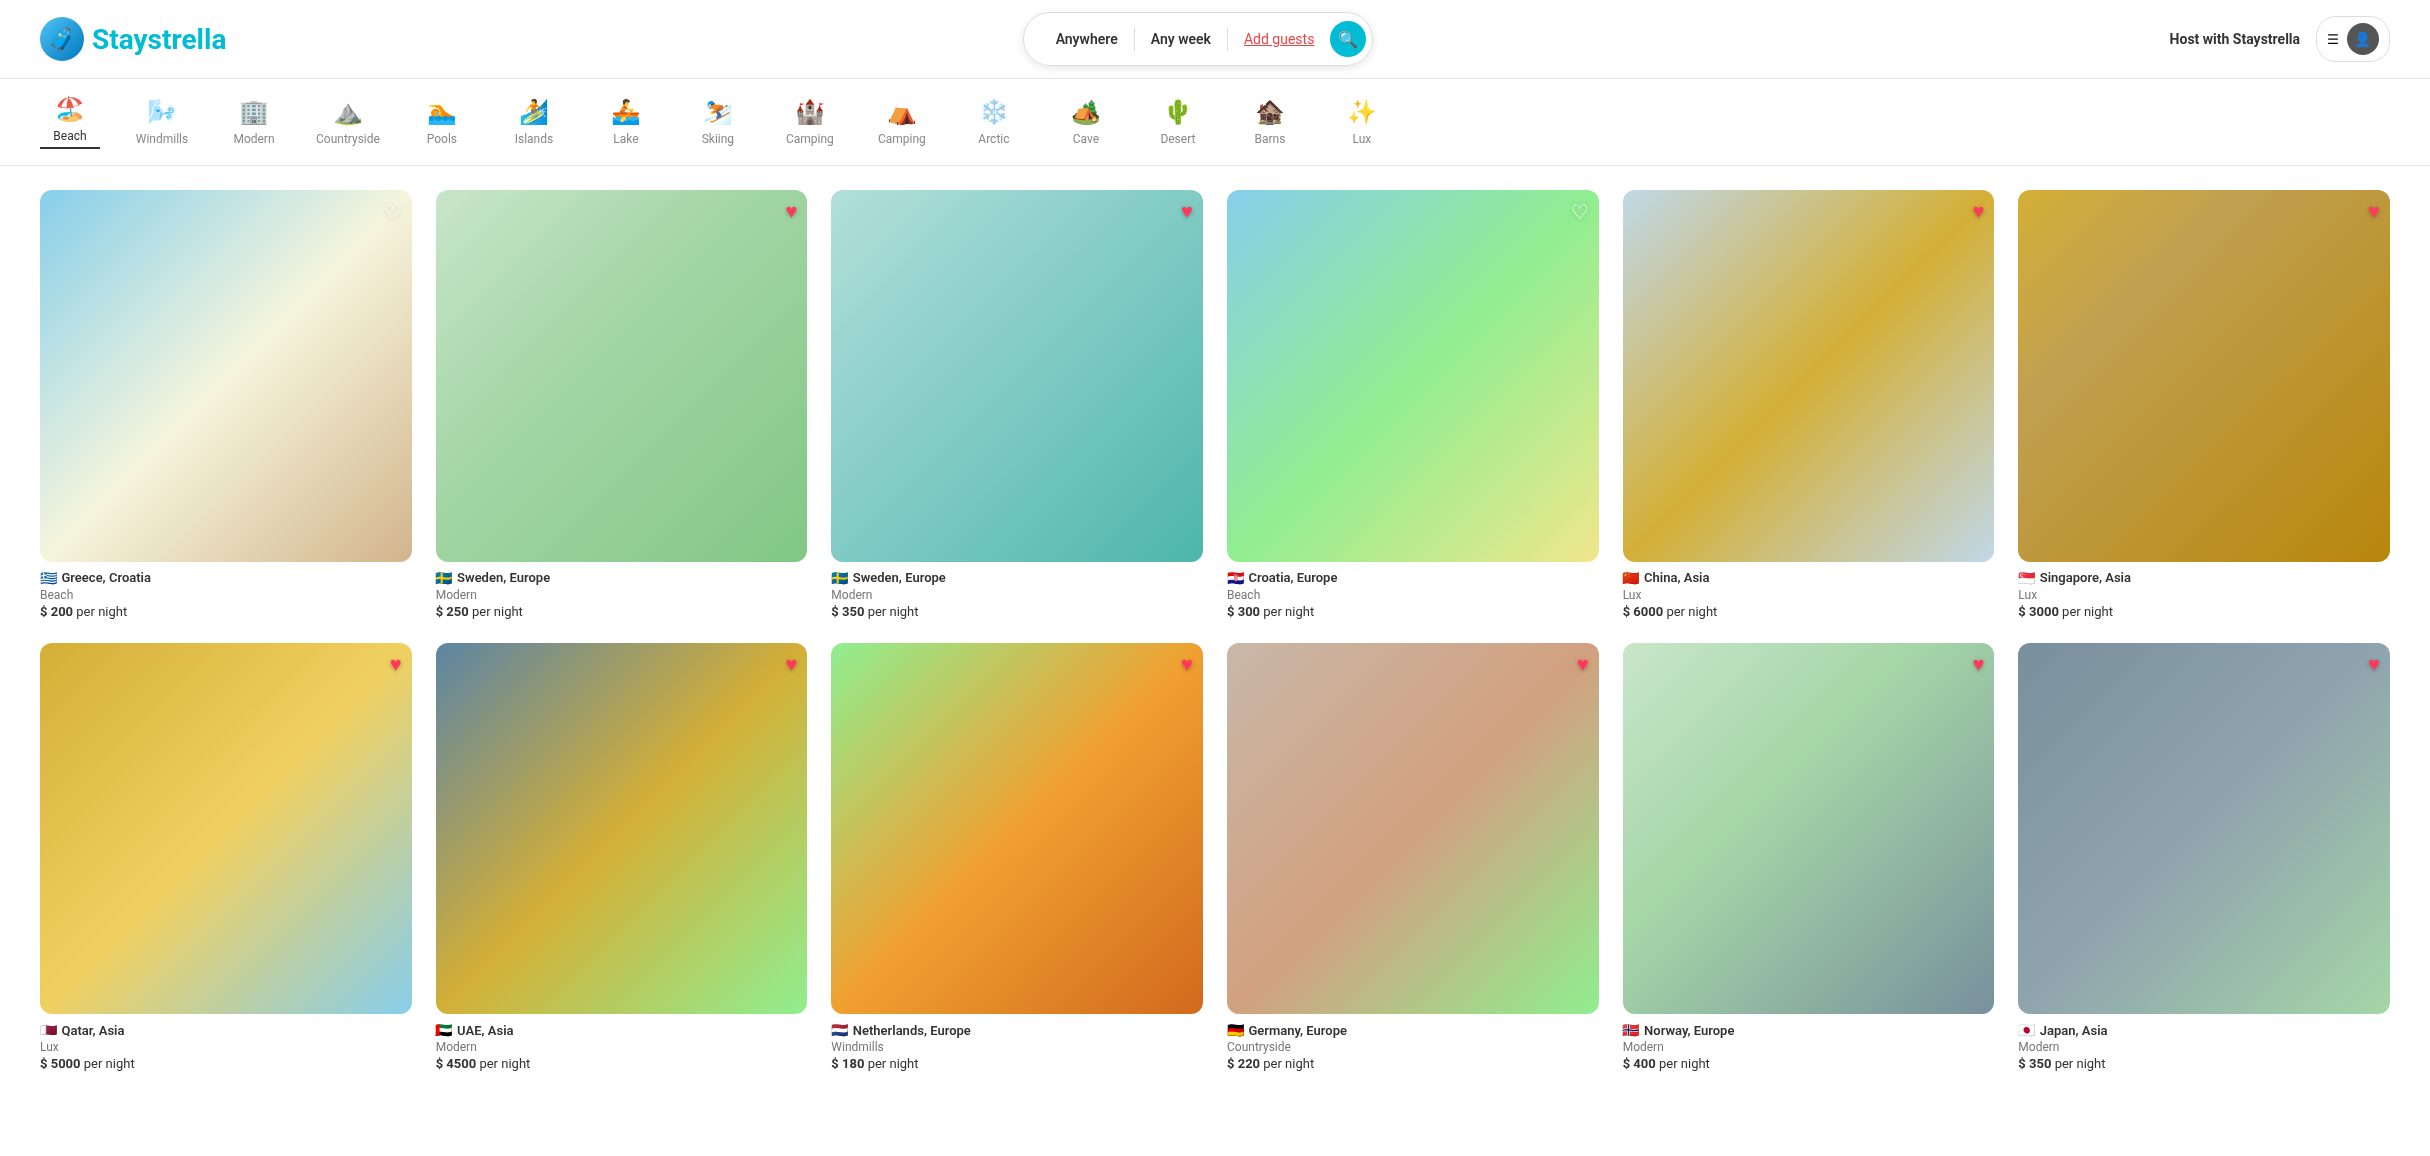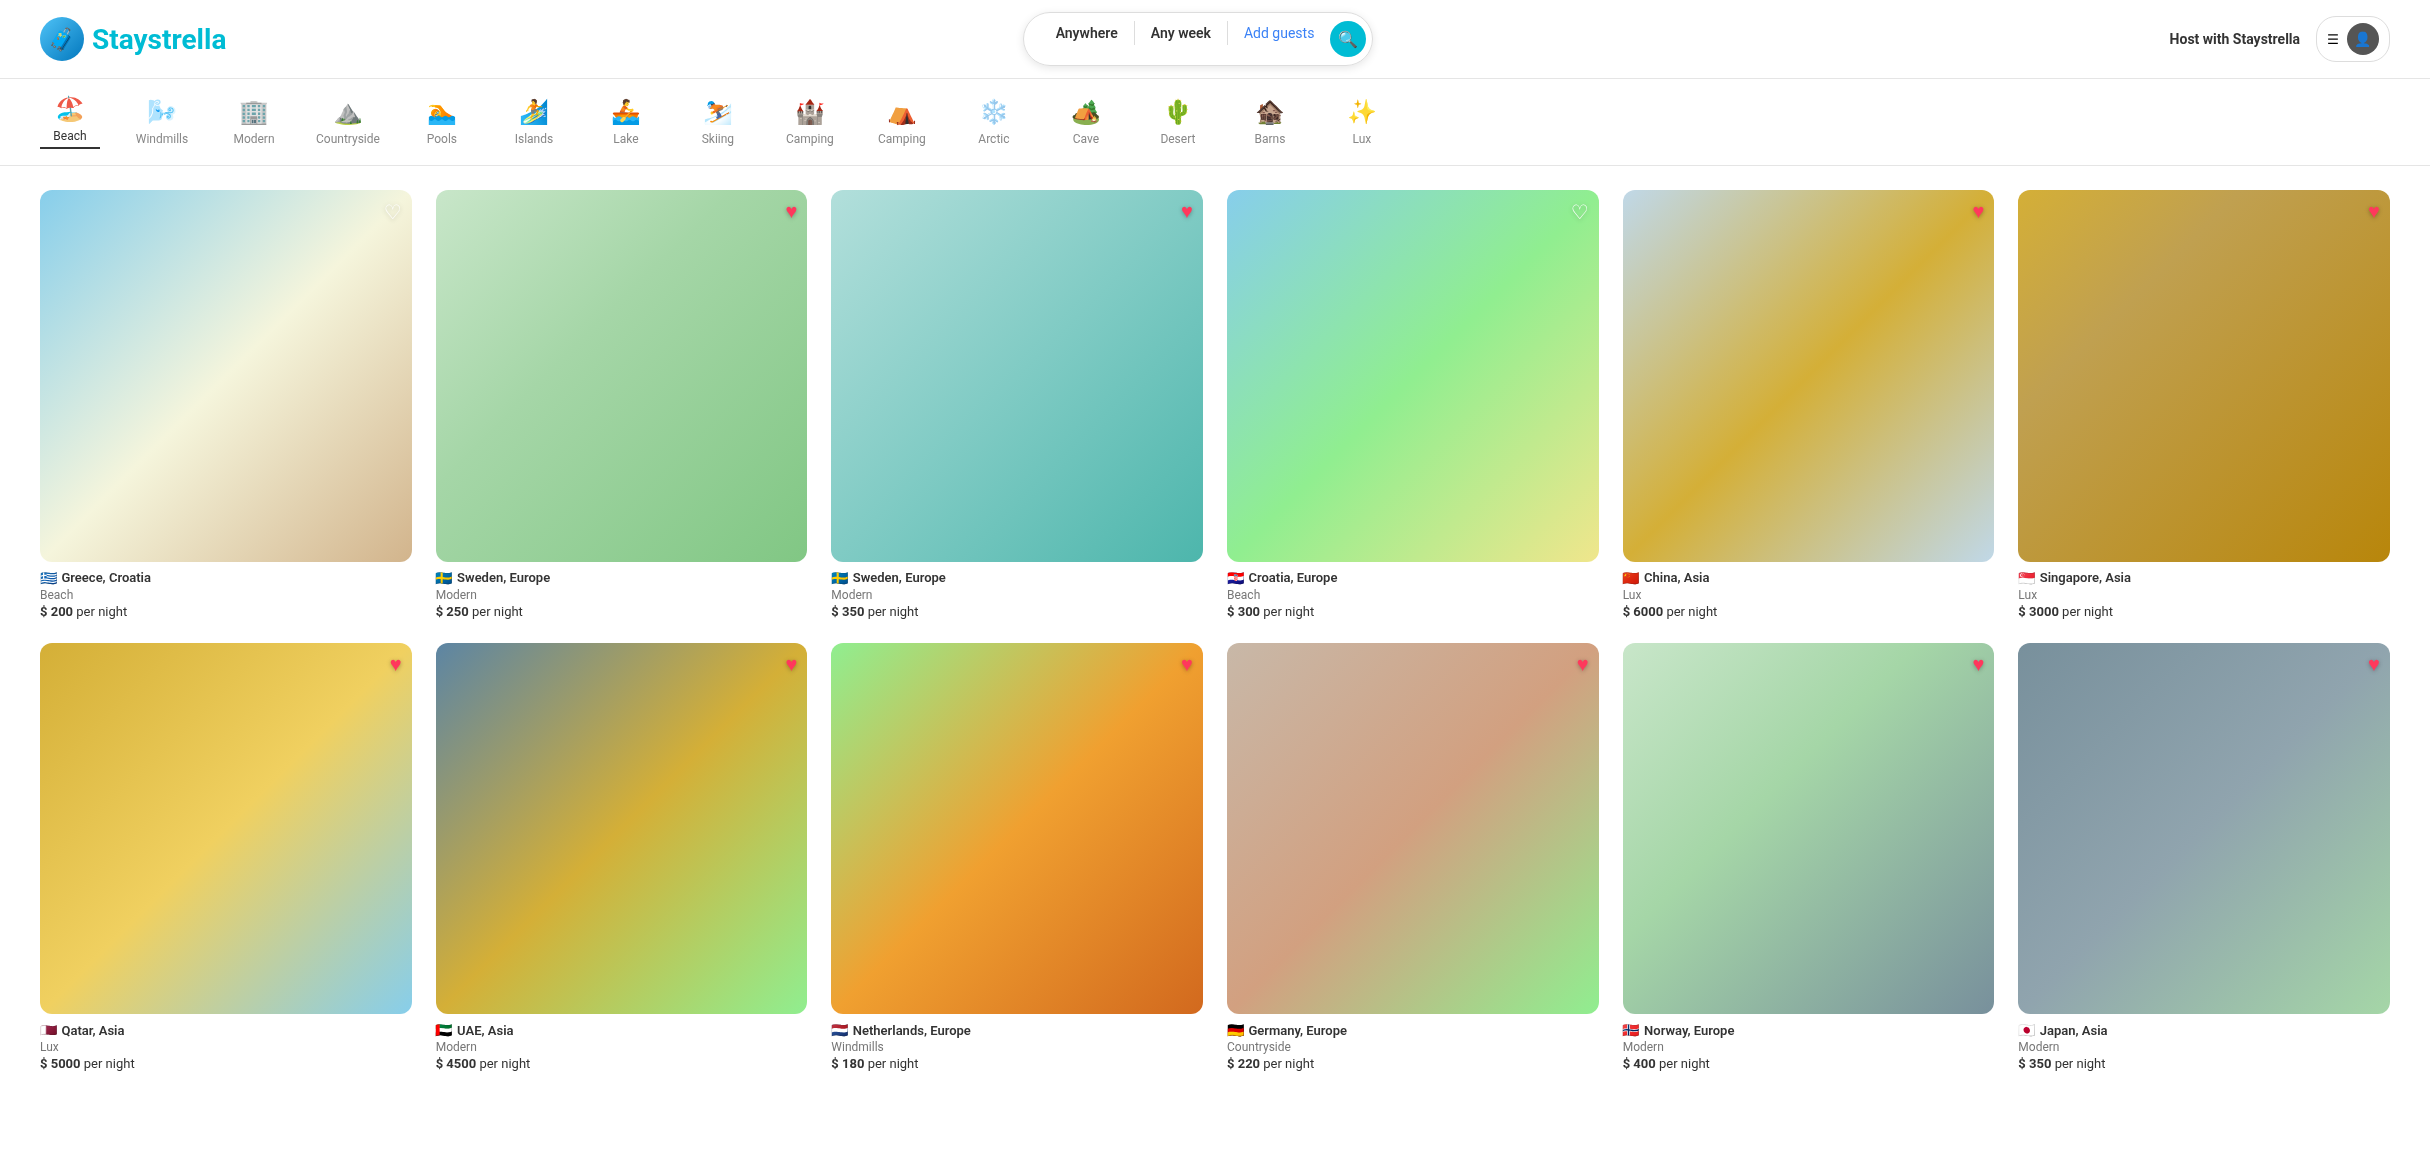"Anywhere" .search-bar { align-items: flex-start -> center }
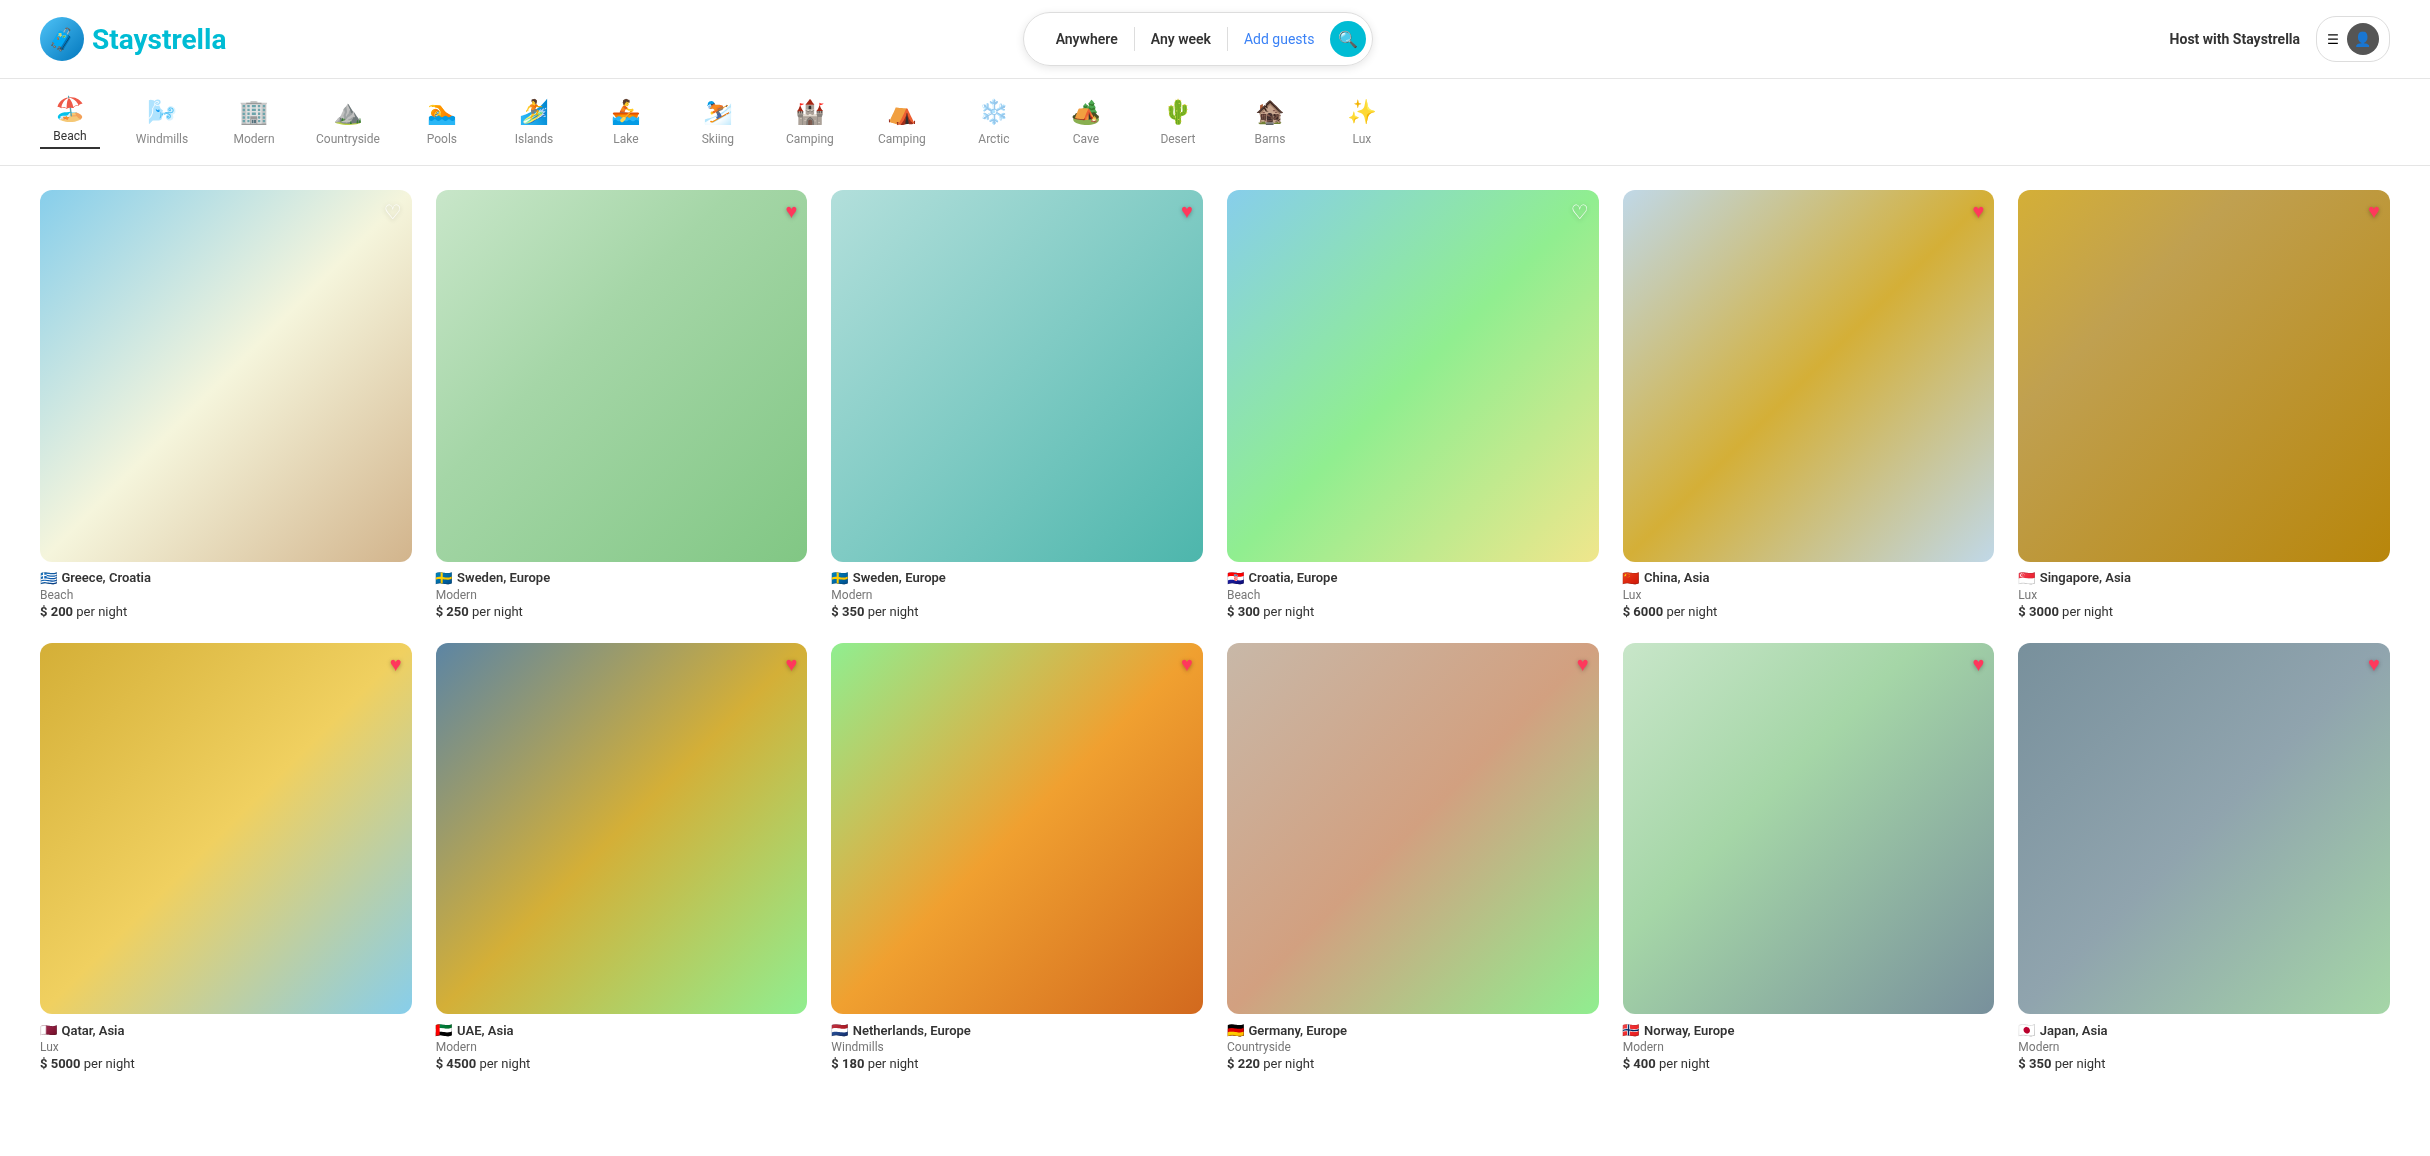"Add guests" .search-section.guests { color: #3b82f6 -> #ef4444; text-decoration: none -> underline }
